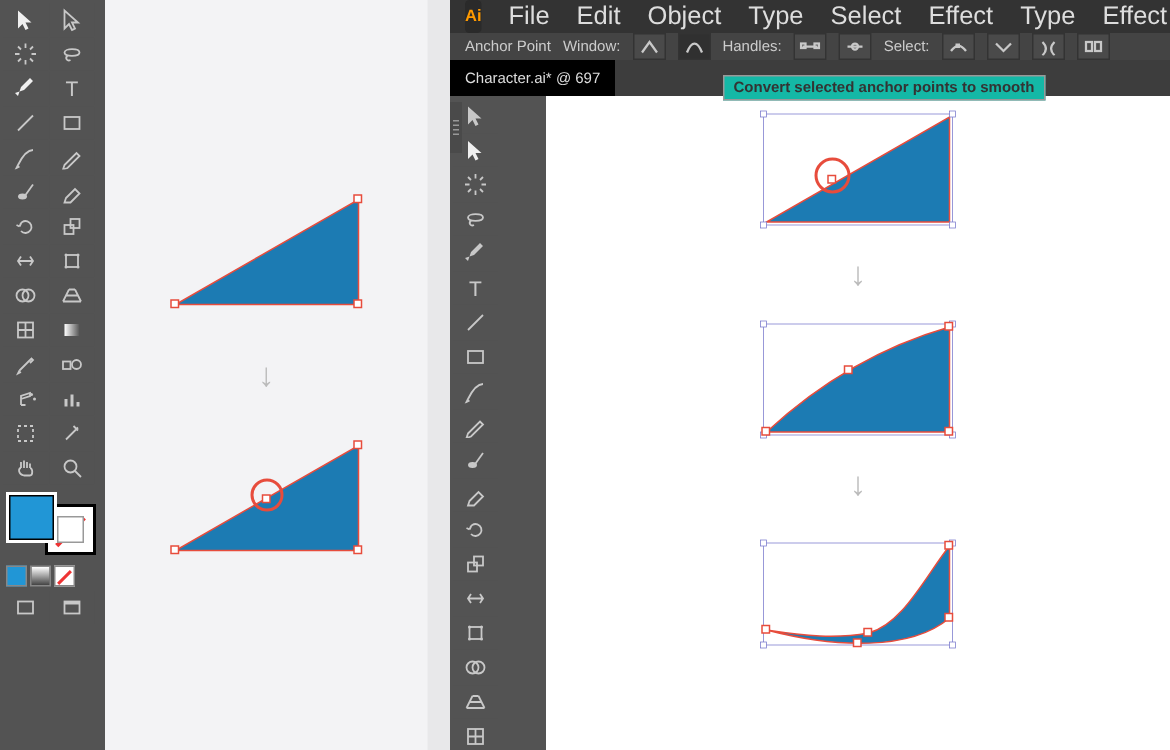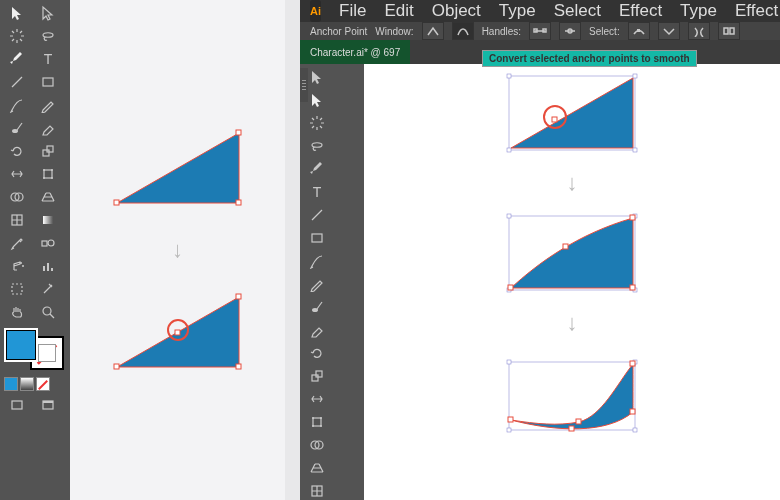"Character.ai* @ 697" .doc-tab { background: #14532d -> #000000 }
